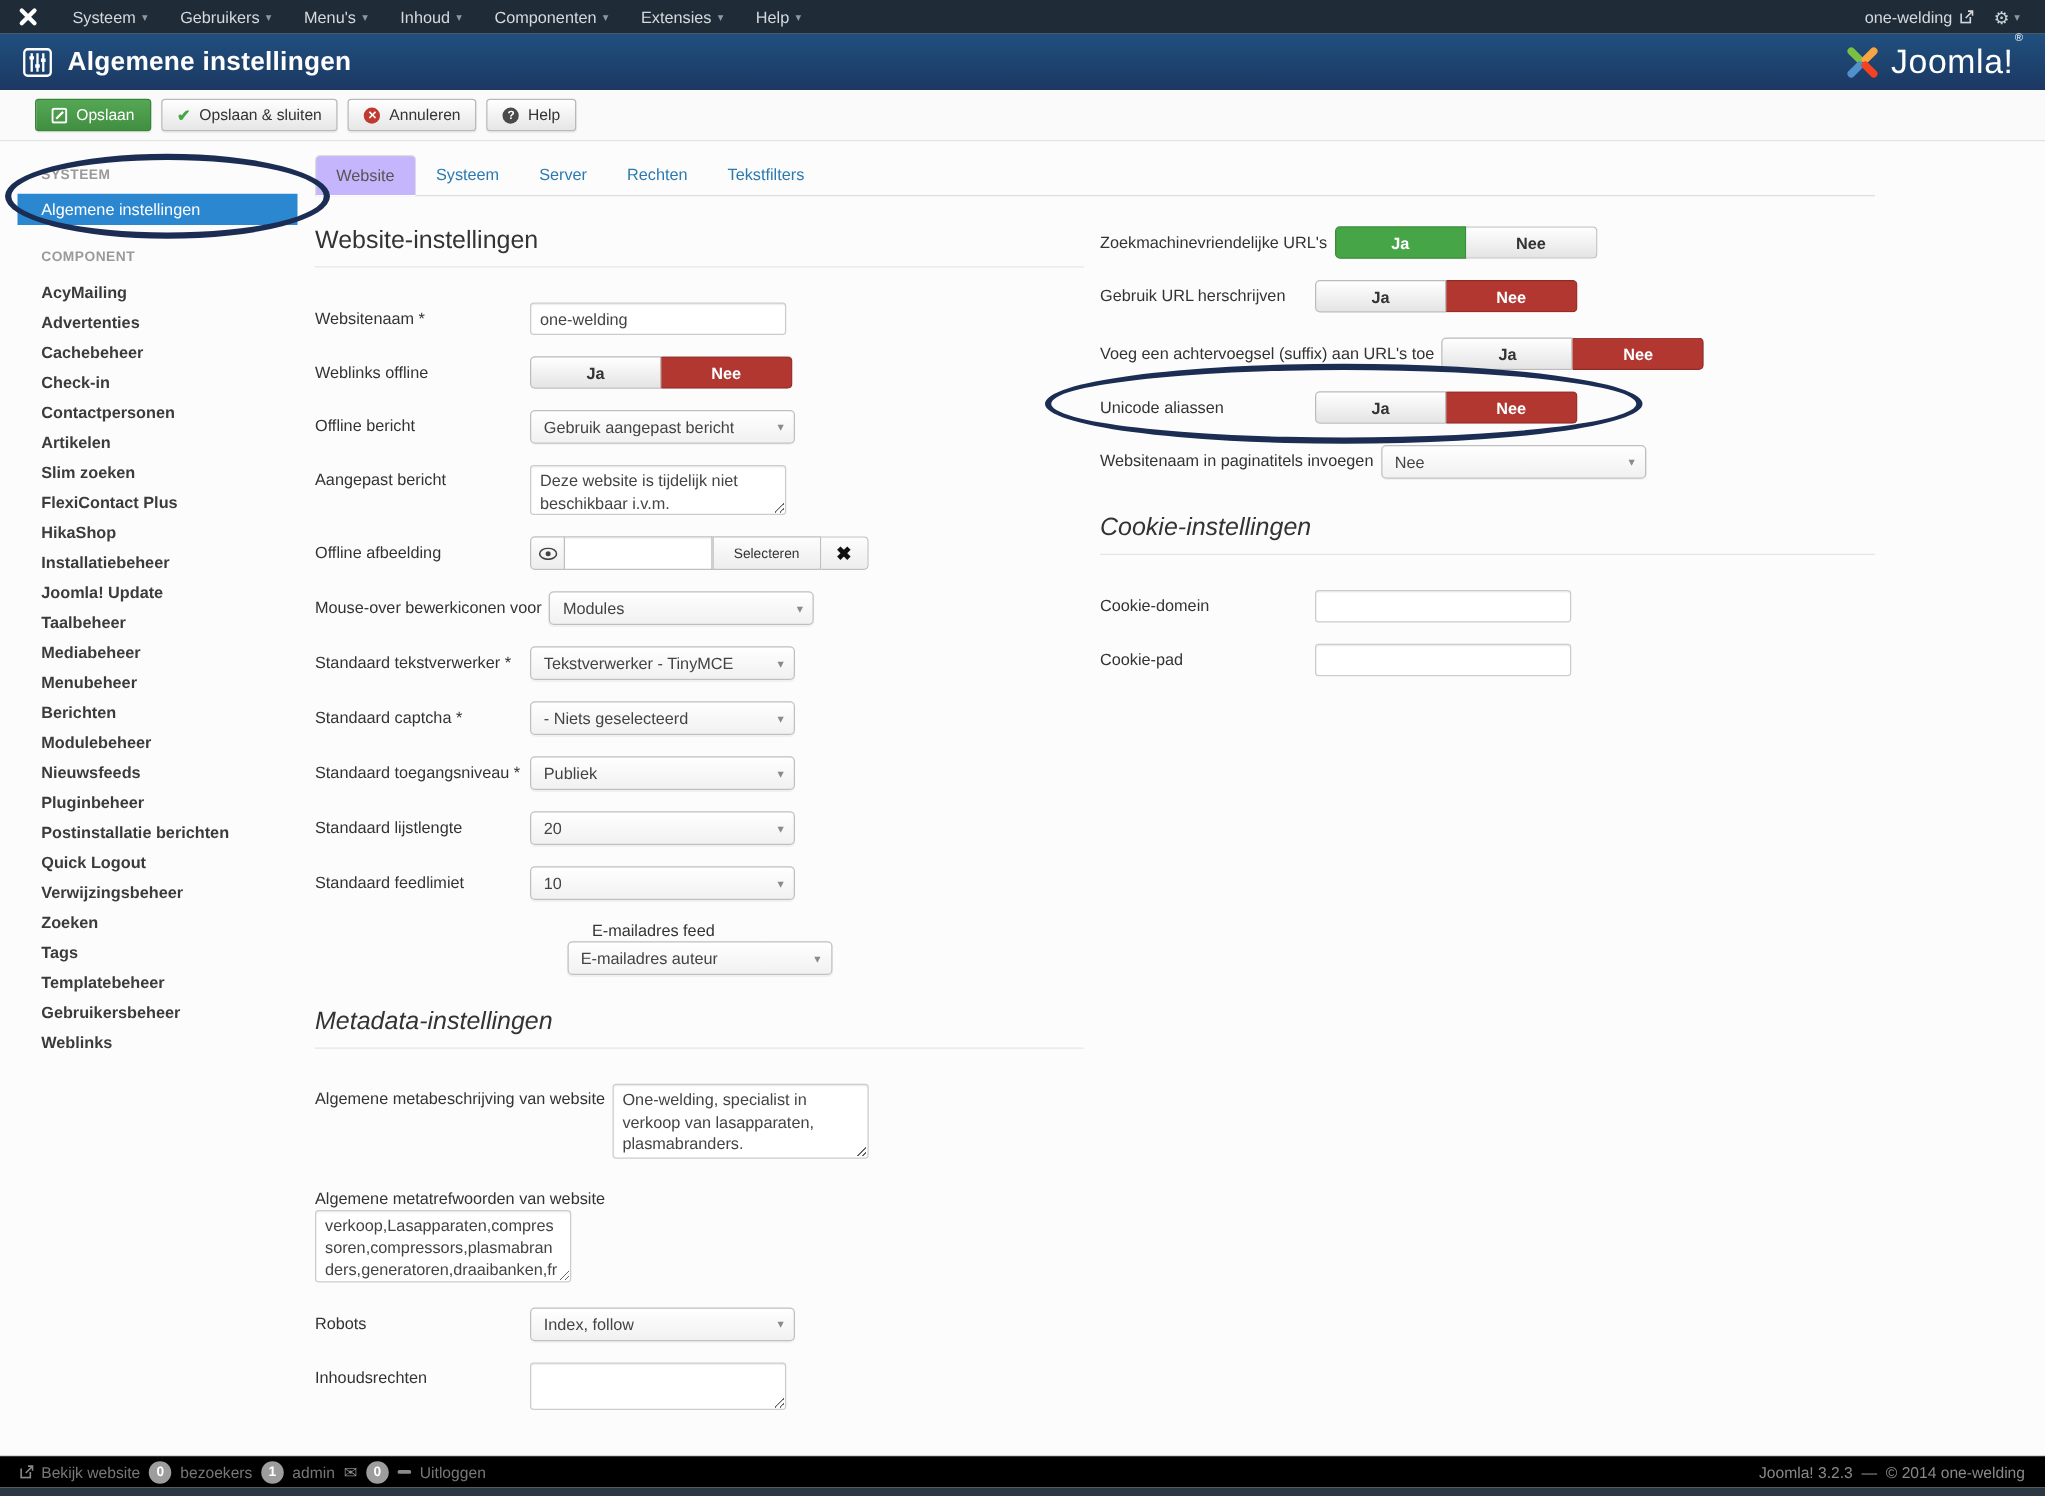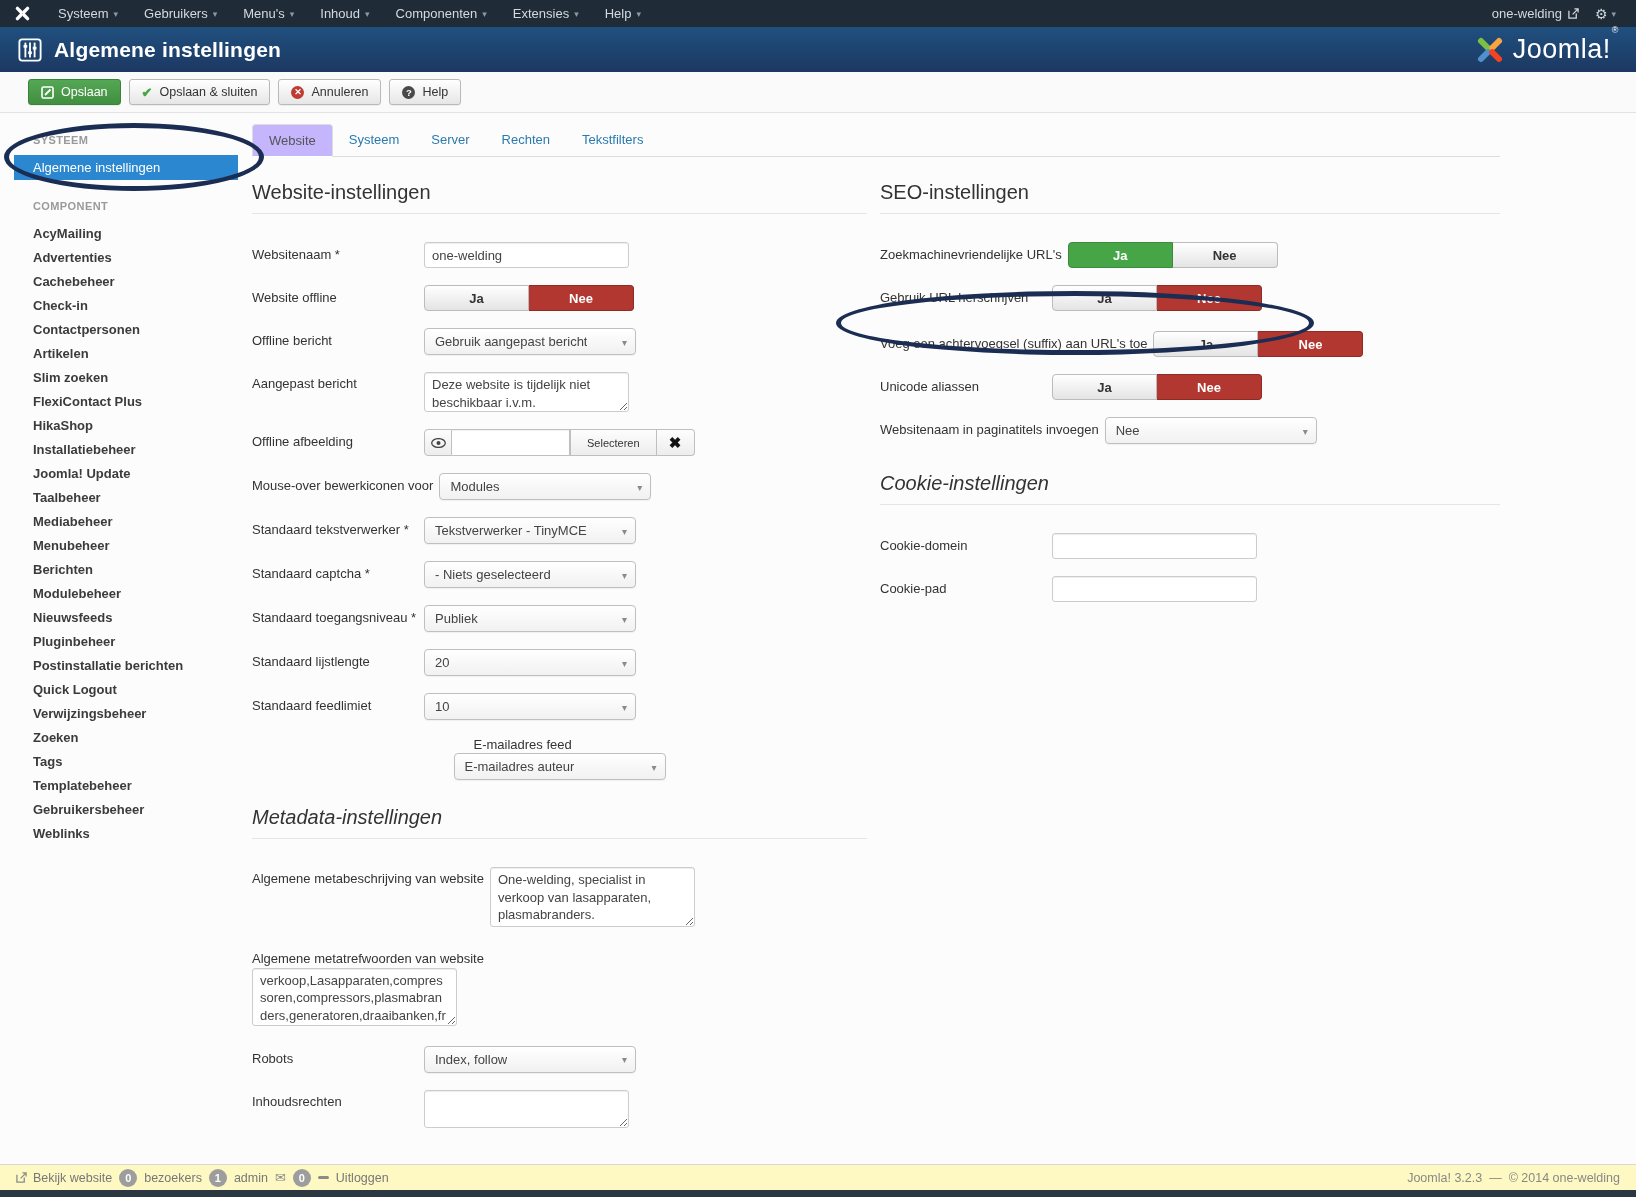"SEO-instellingen" h2.section { html: <h2>SEO-instellingen</h2> -> none }
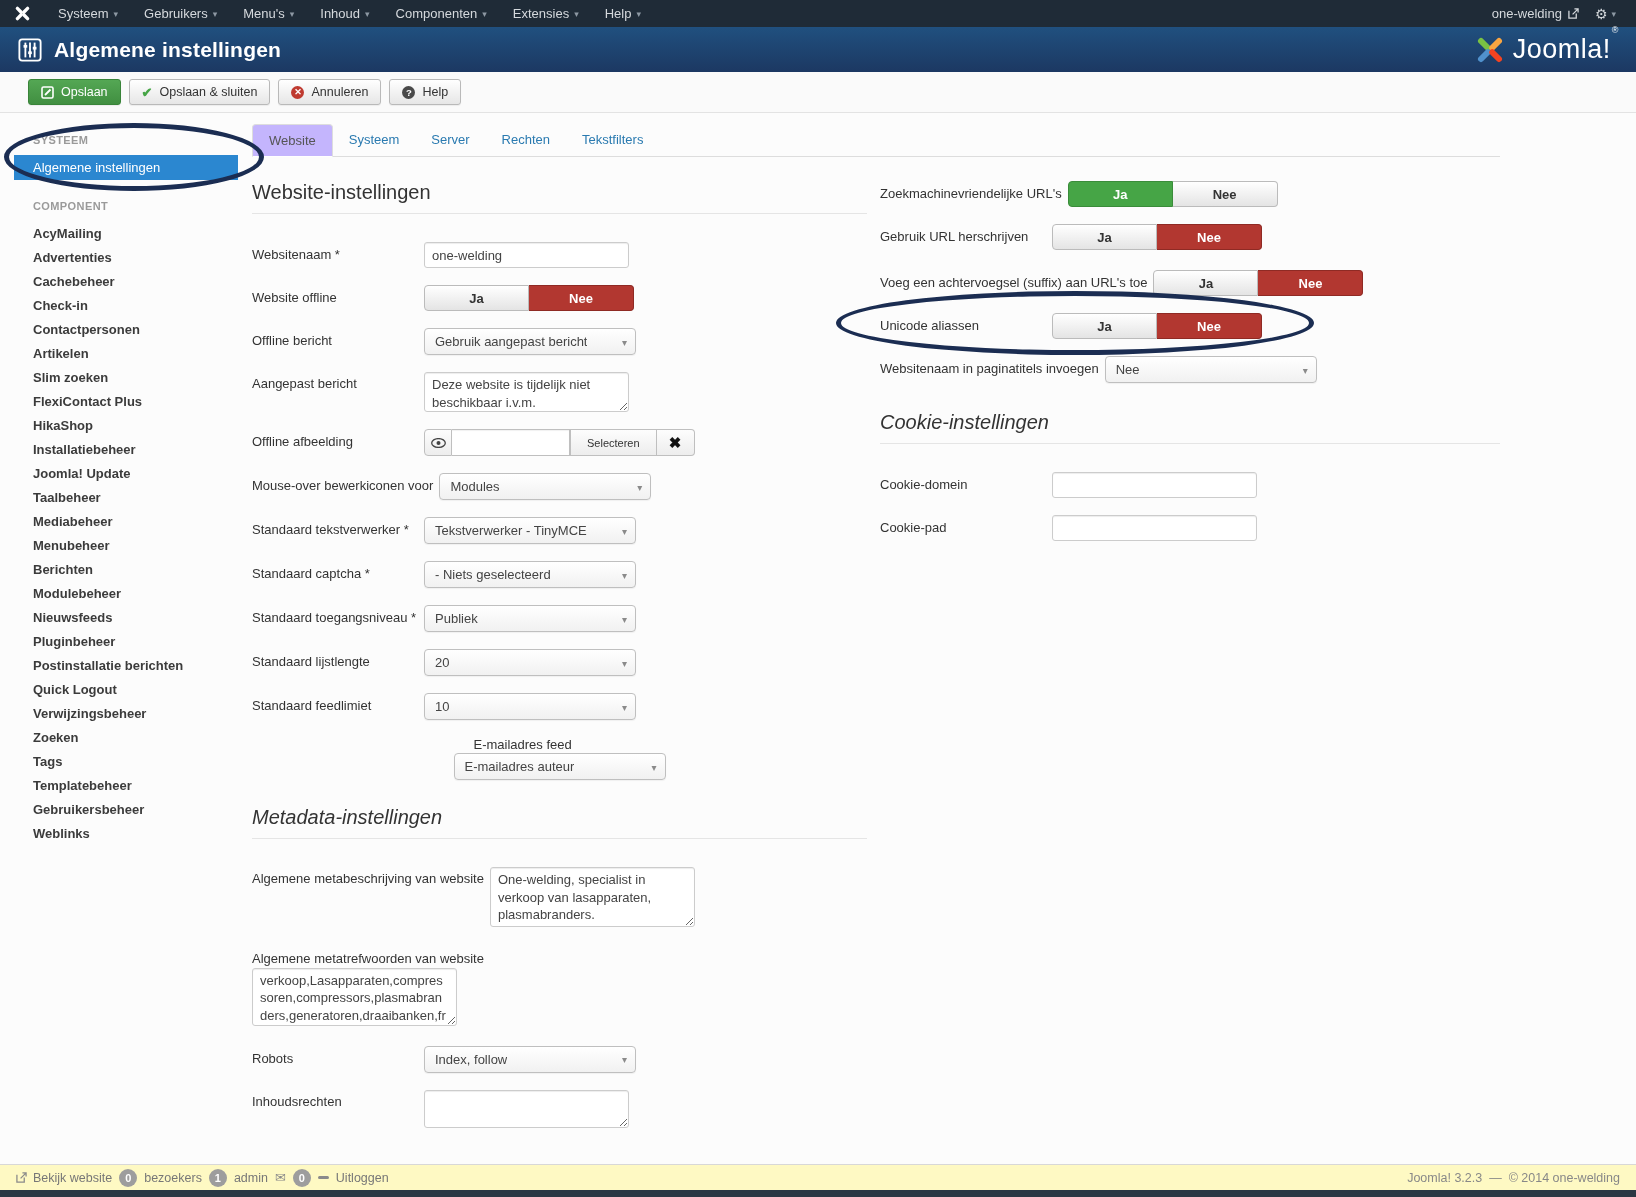"Website offline" div.flabel { text: Website -> Weblinks }
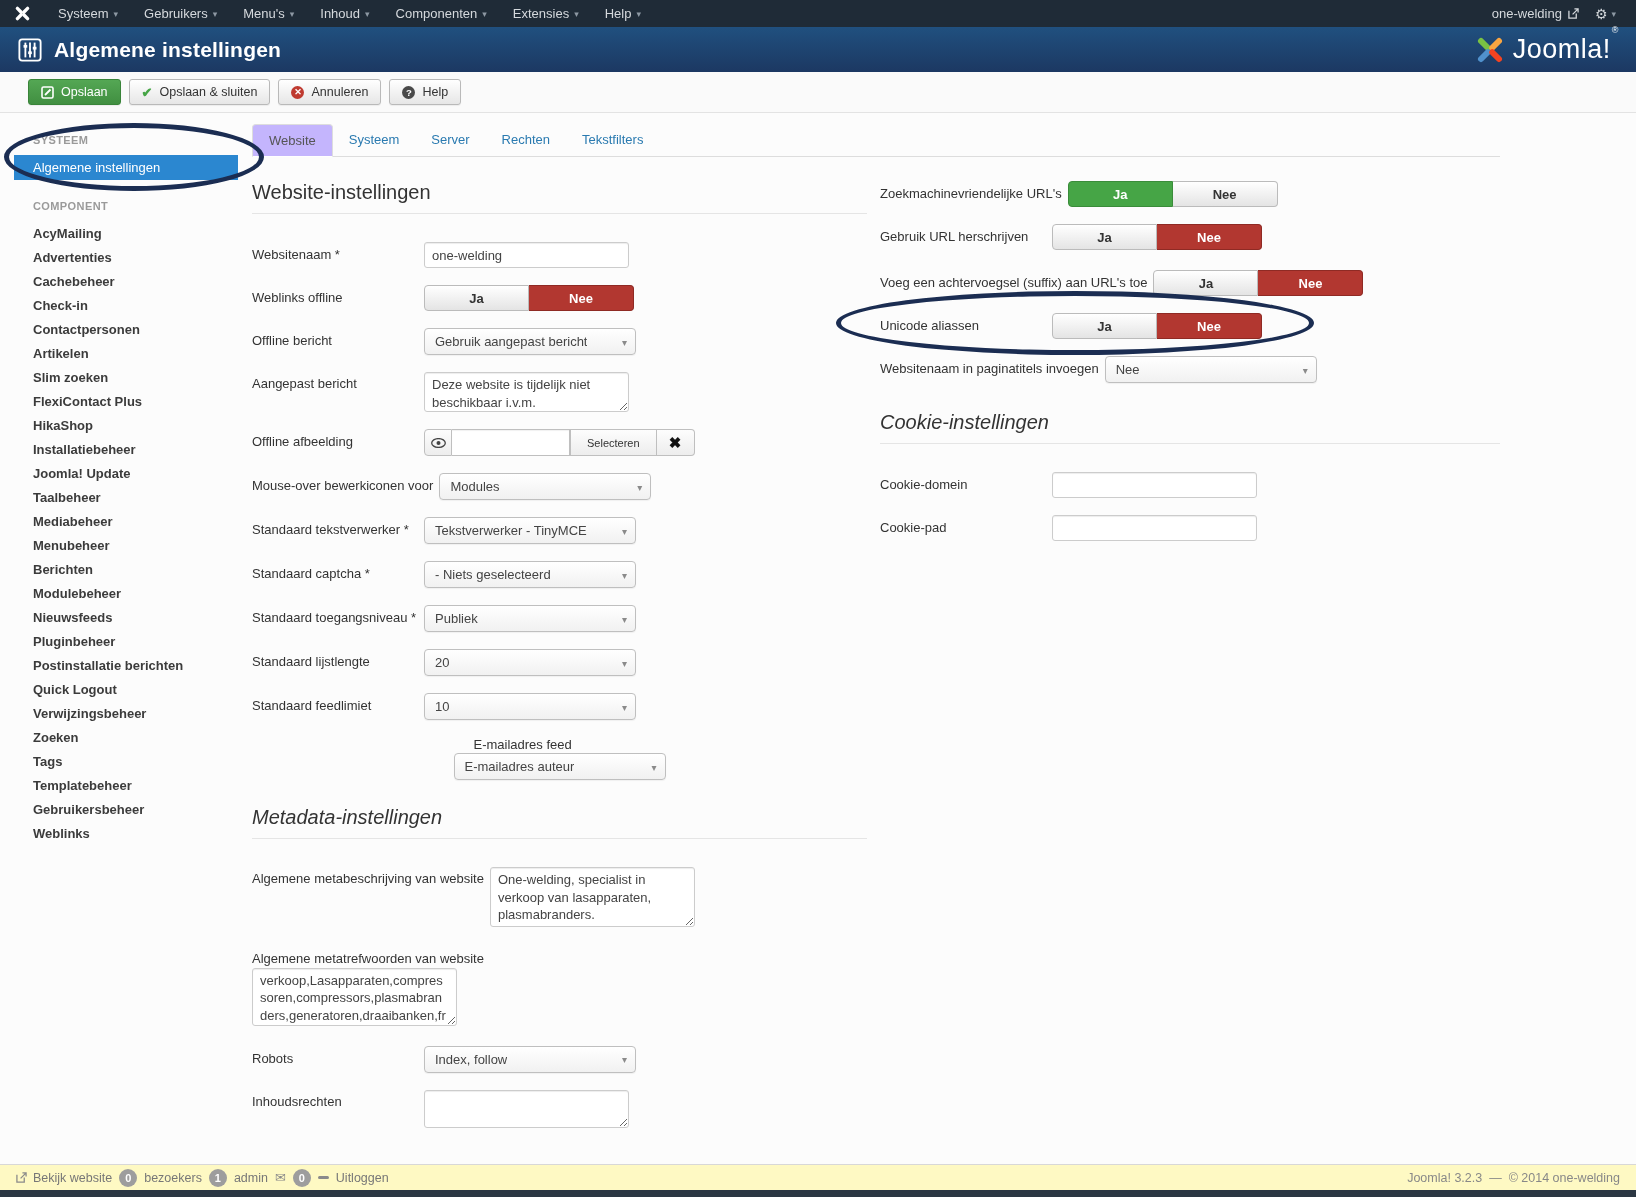"Bekijk website" .footer { background: #fef9c3 -> #000000 }
